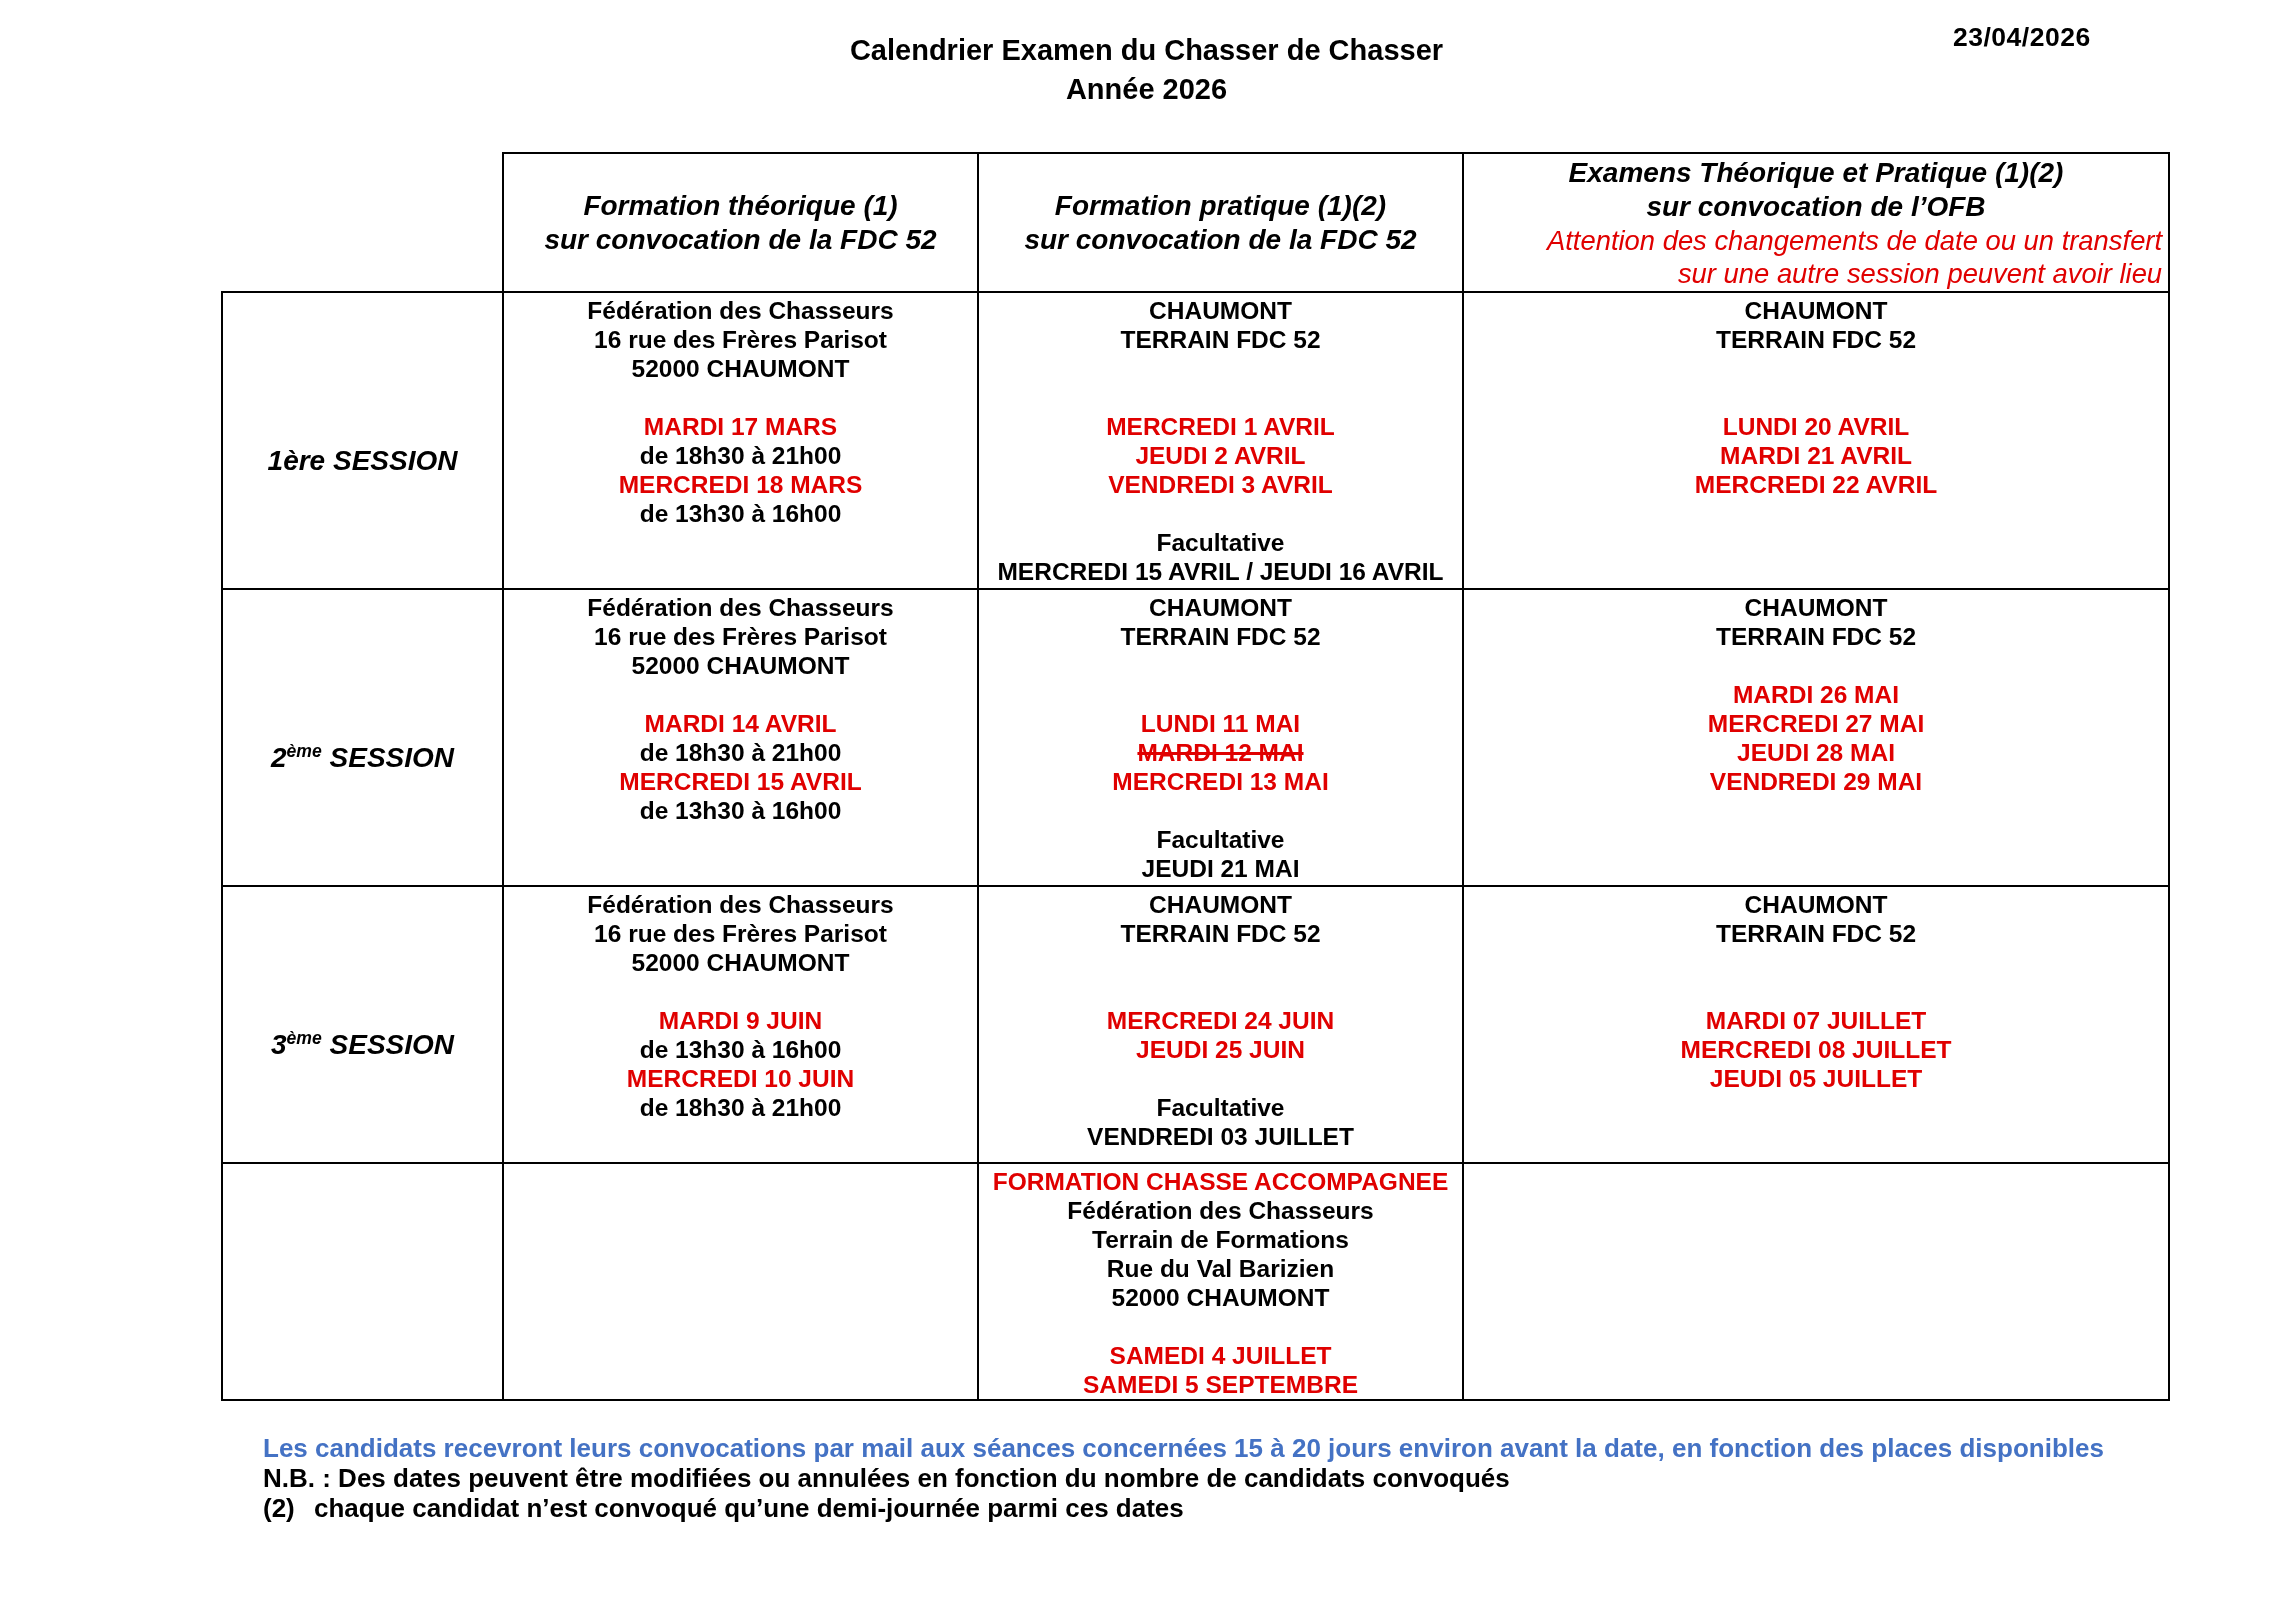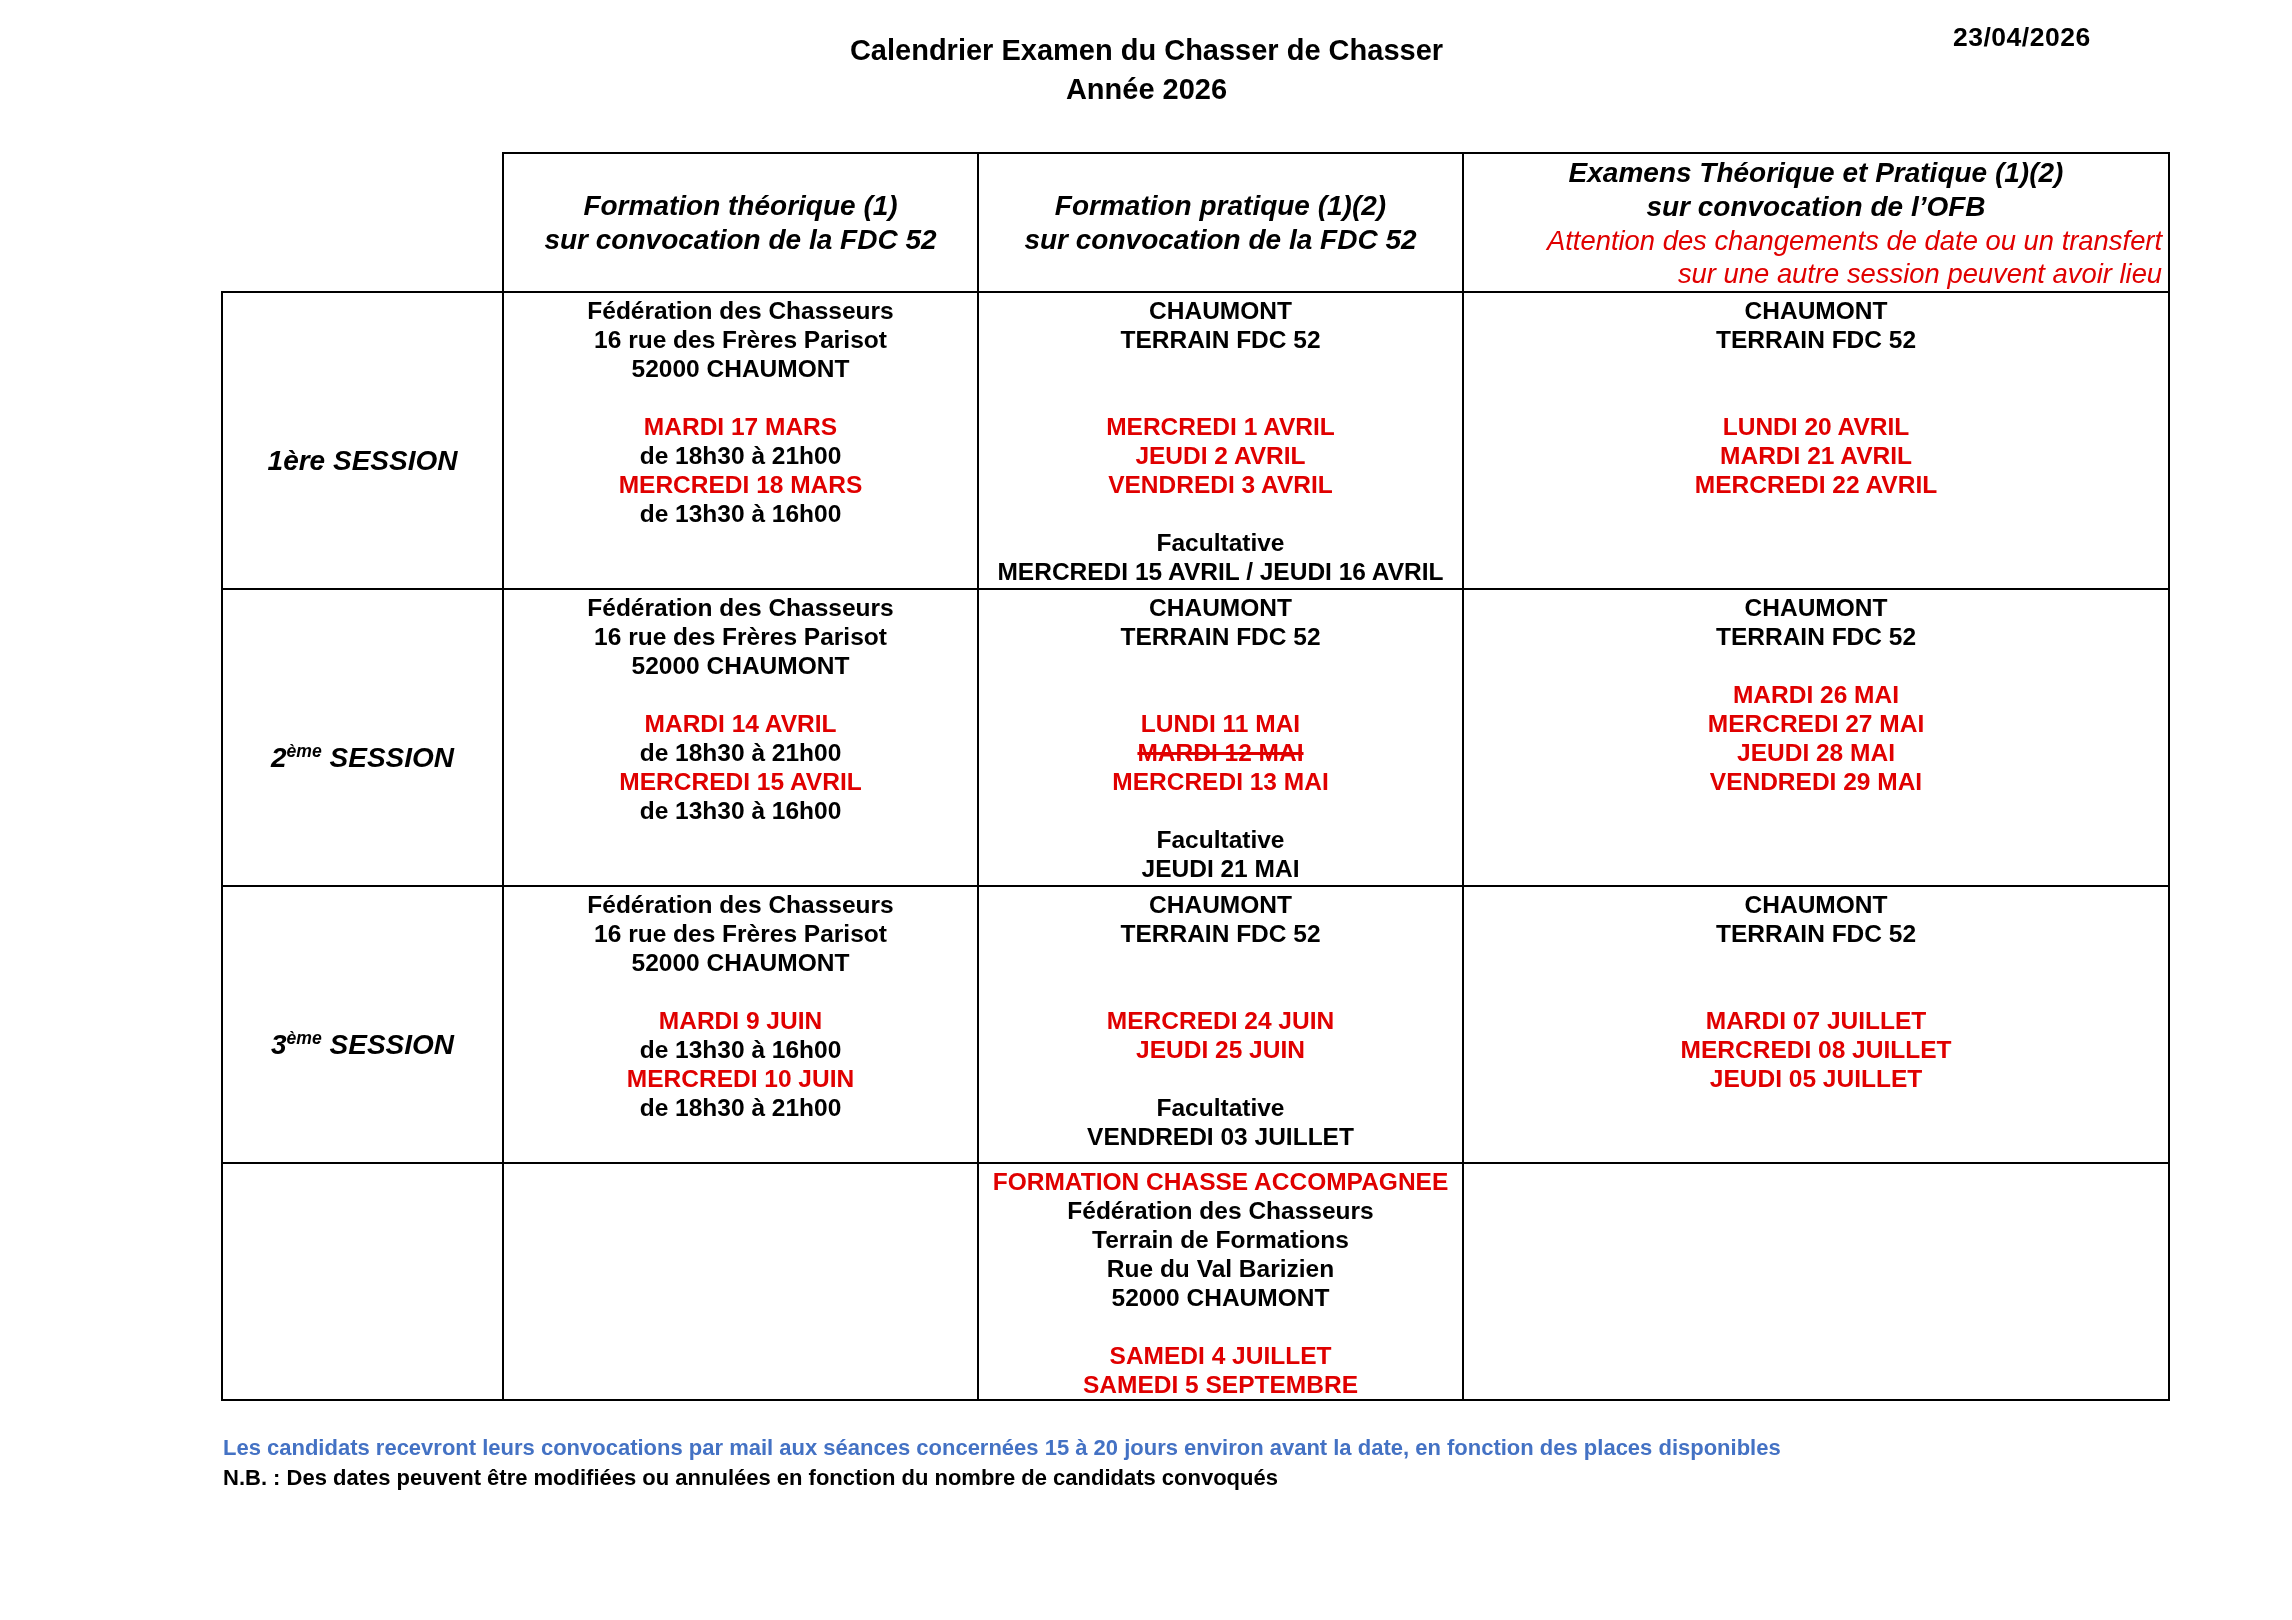"Les candidats recevront leurs" .note { font-size: 22px -> 26px; margin-left: none -> 40px }
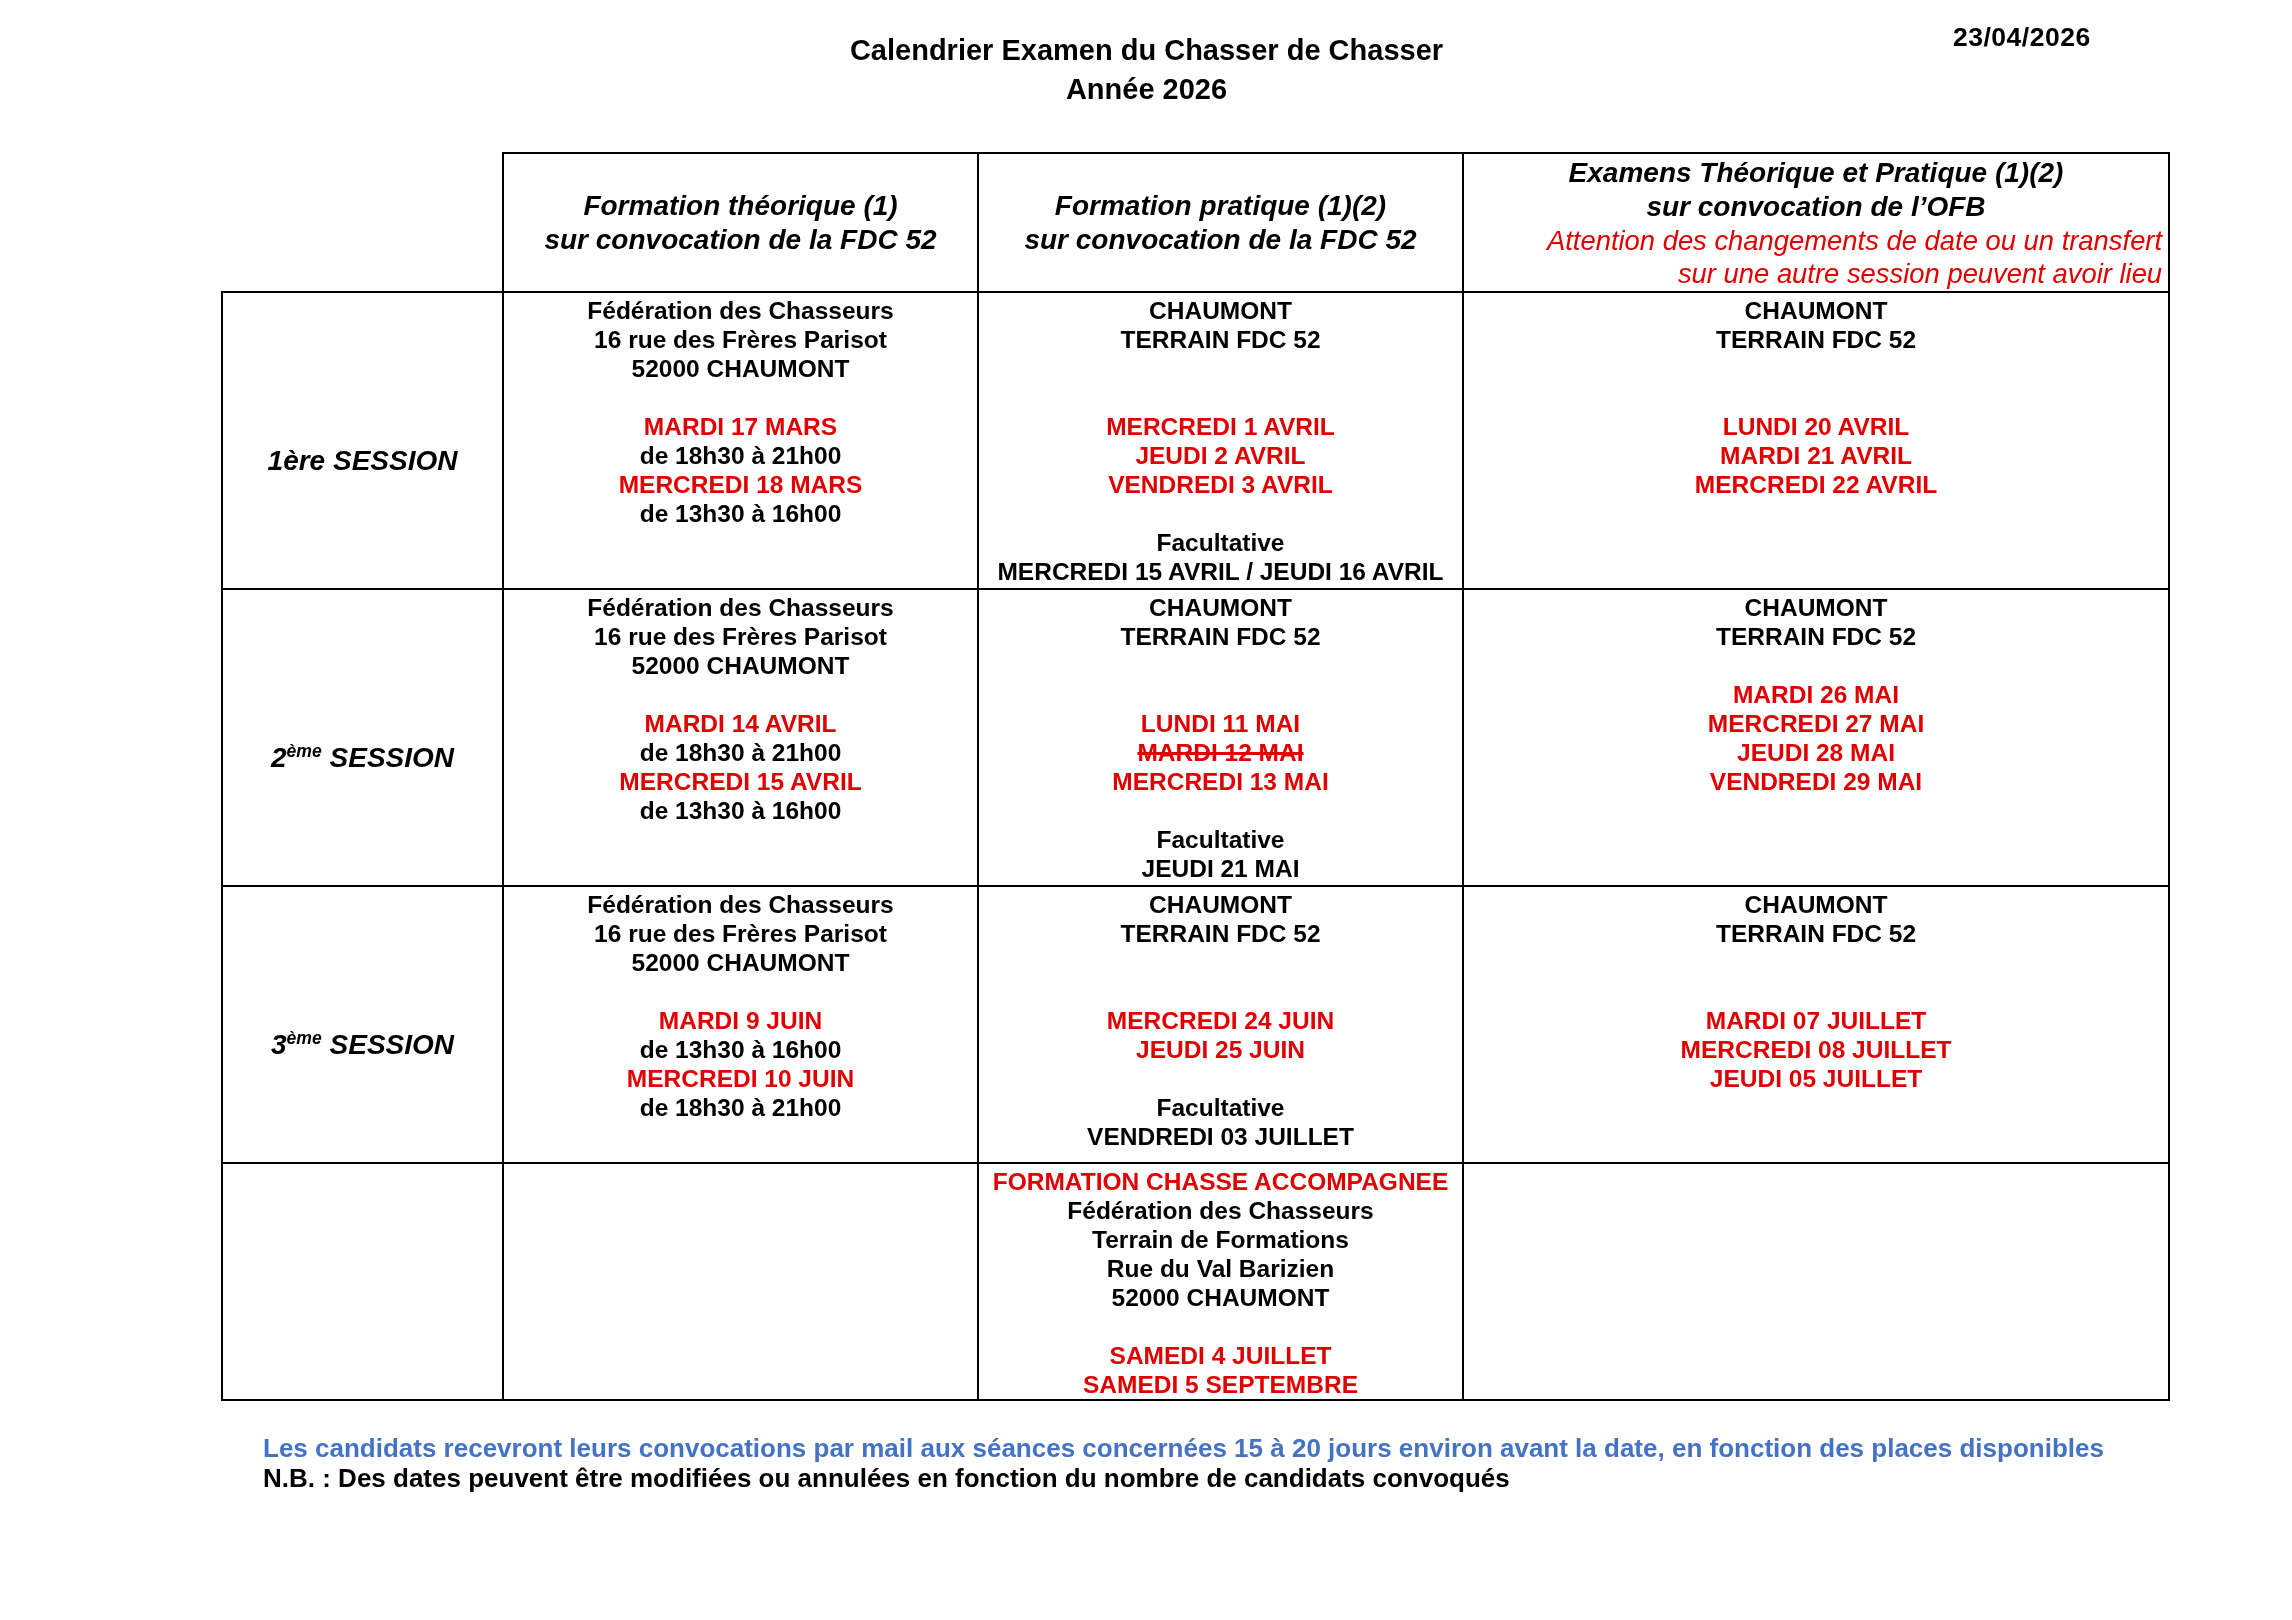"(2) chaque candidat n’est convoqué" div.note { html: none -> <div><span>(2)</span><span>chaque candidat n’est convoqué qu’une demi-journée parmi ces dates</span></div> }
